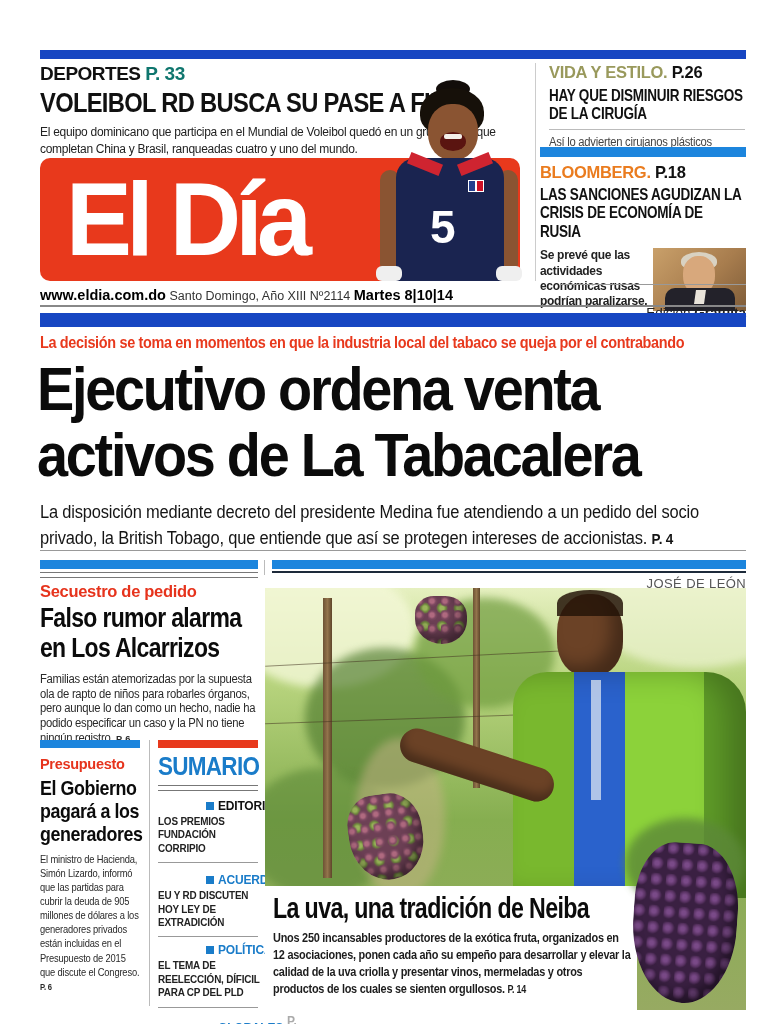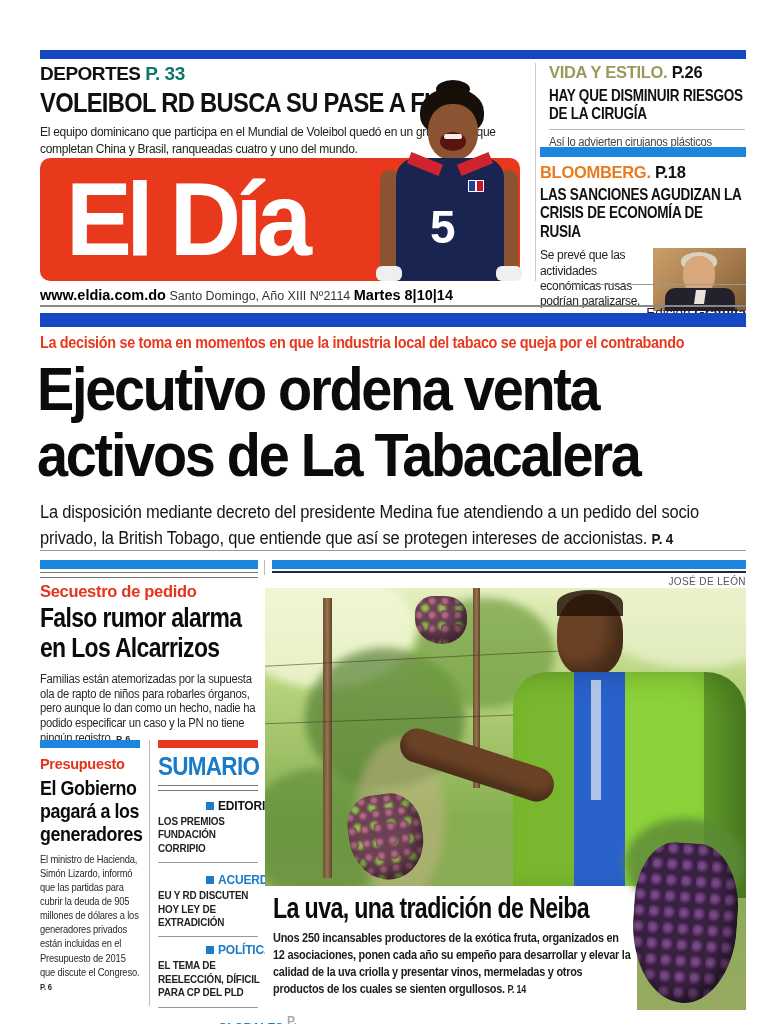"Se prevé que las actividades" .bloom-deck { font-weight: none -> bold }
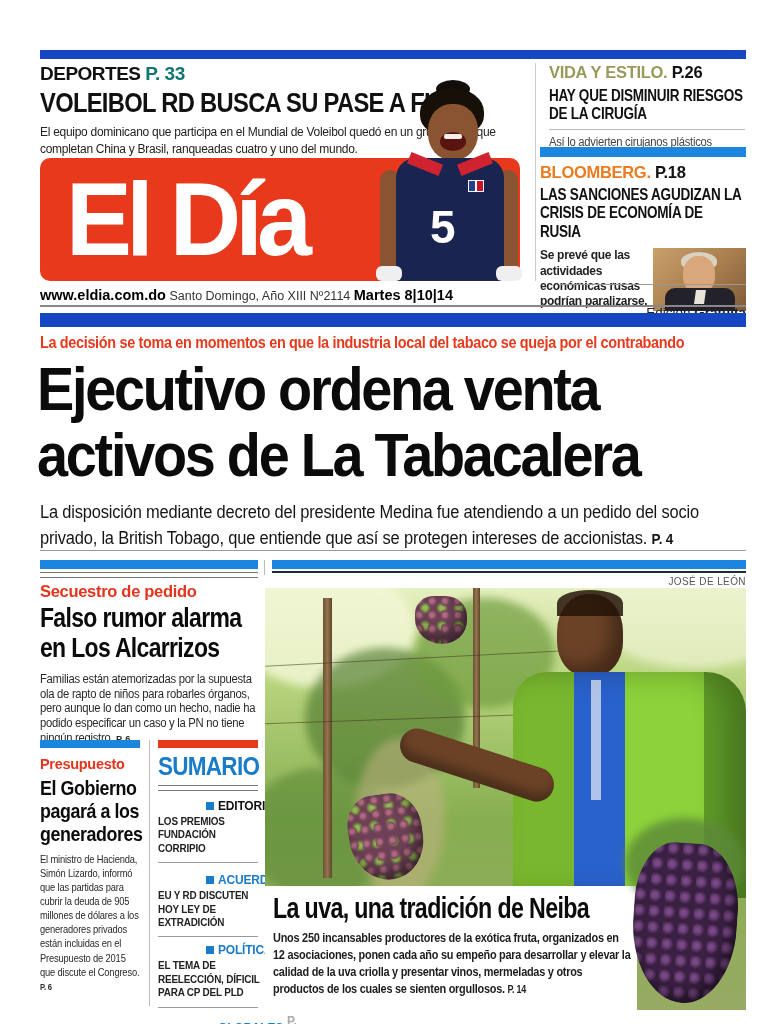"JOSÉ DE LEÓN" .credit { font-size: 10px -> 13px }
